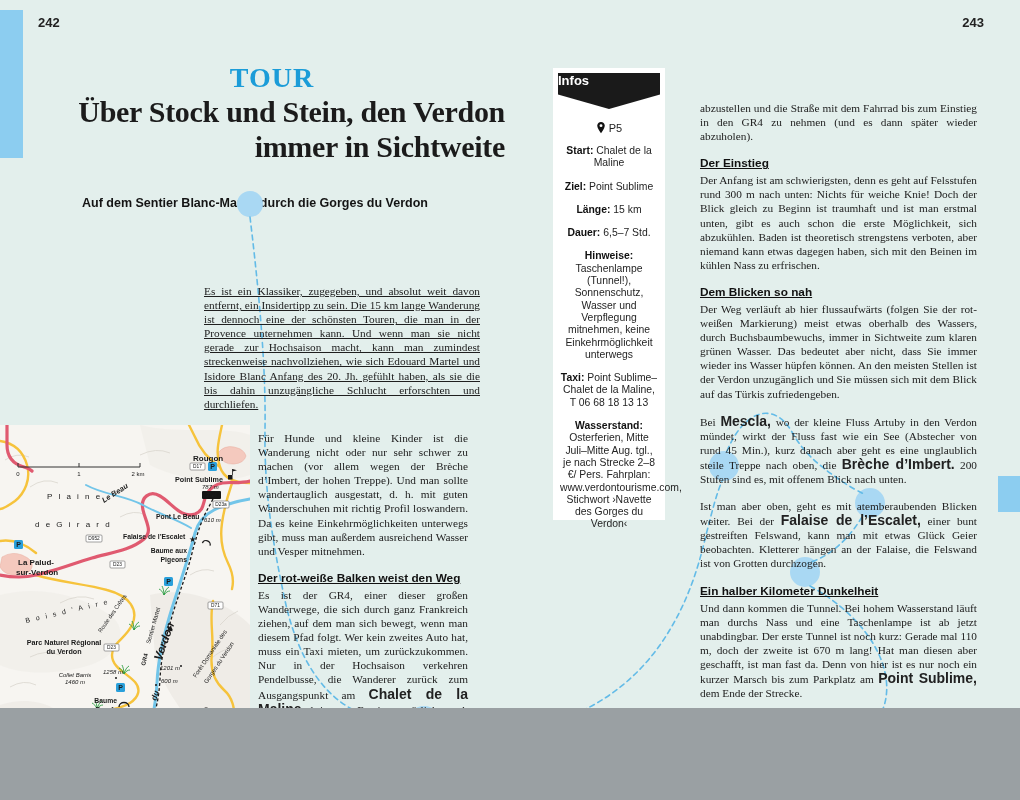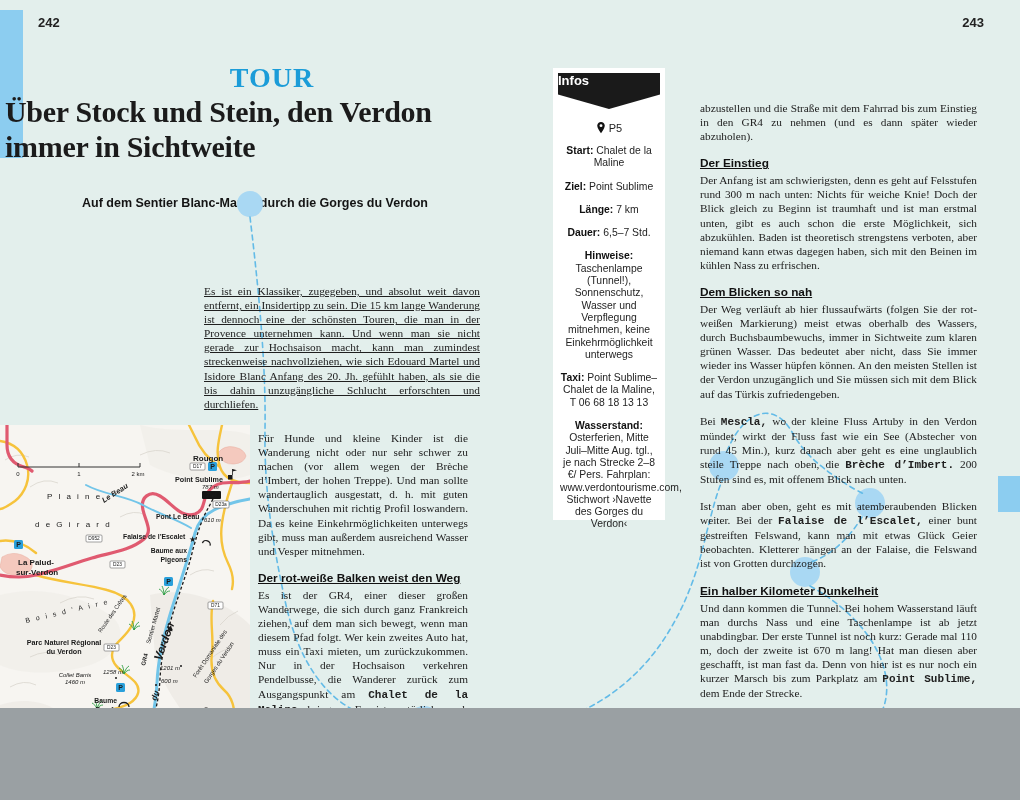"Über Stock und Stein, den" .headline { text-align: left -> right }
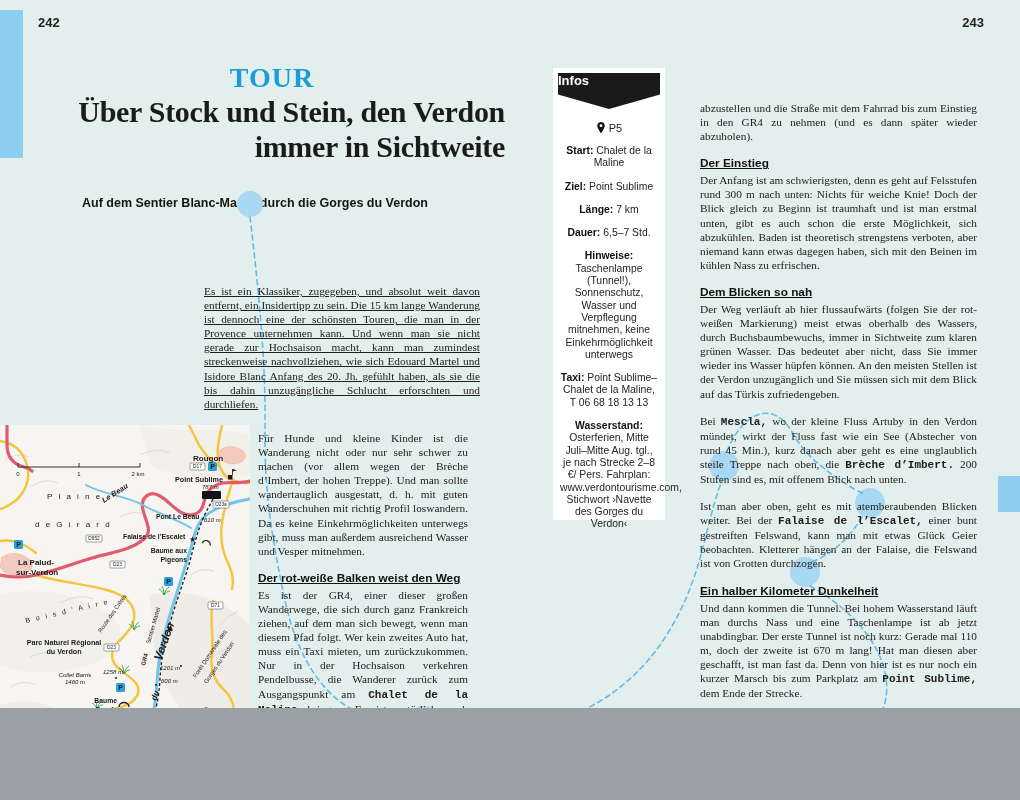"7 km" span { text: 7 -> 15 }
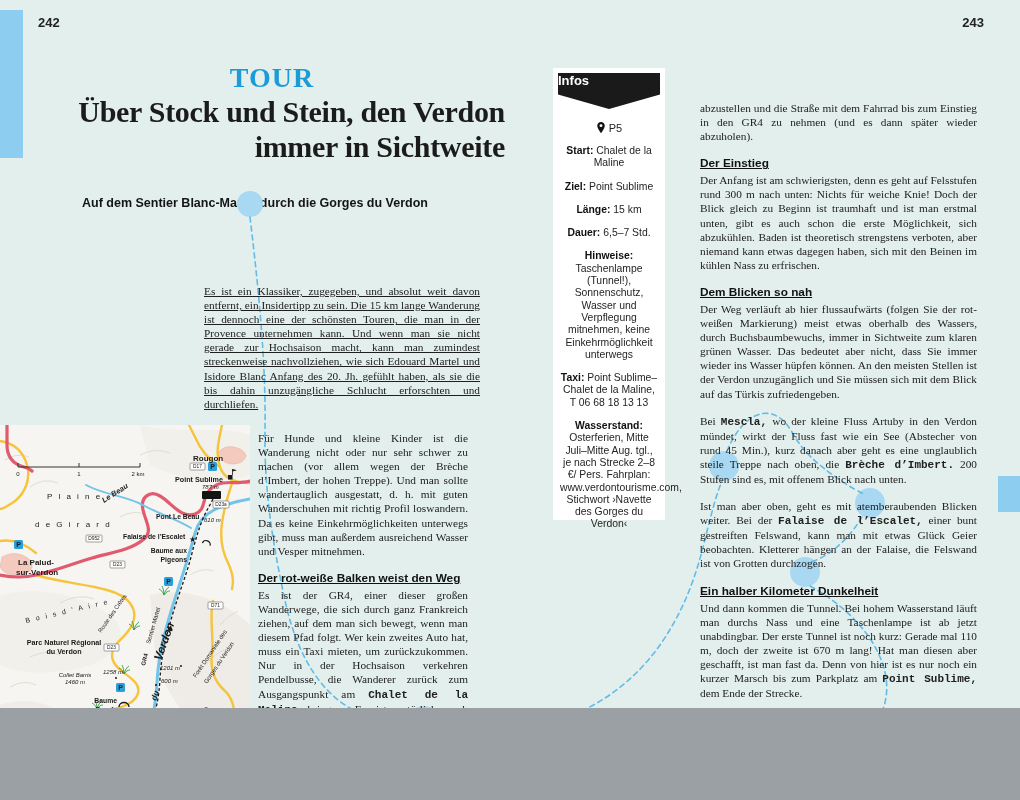"Mescla," .body b { font-family: Liberation Mono, monospace -> Liberation Sans, sans-serif; font-size: 11px -> 14px }
